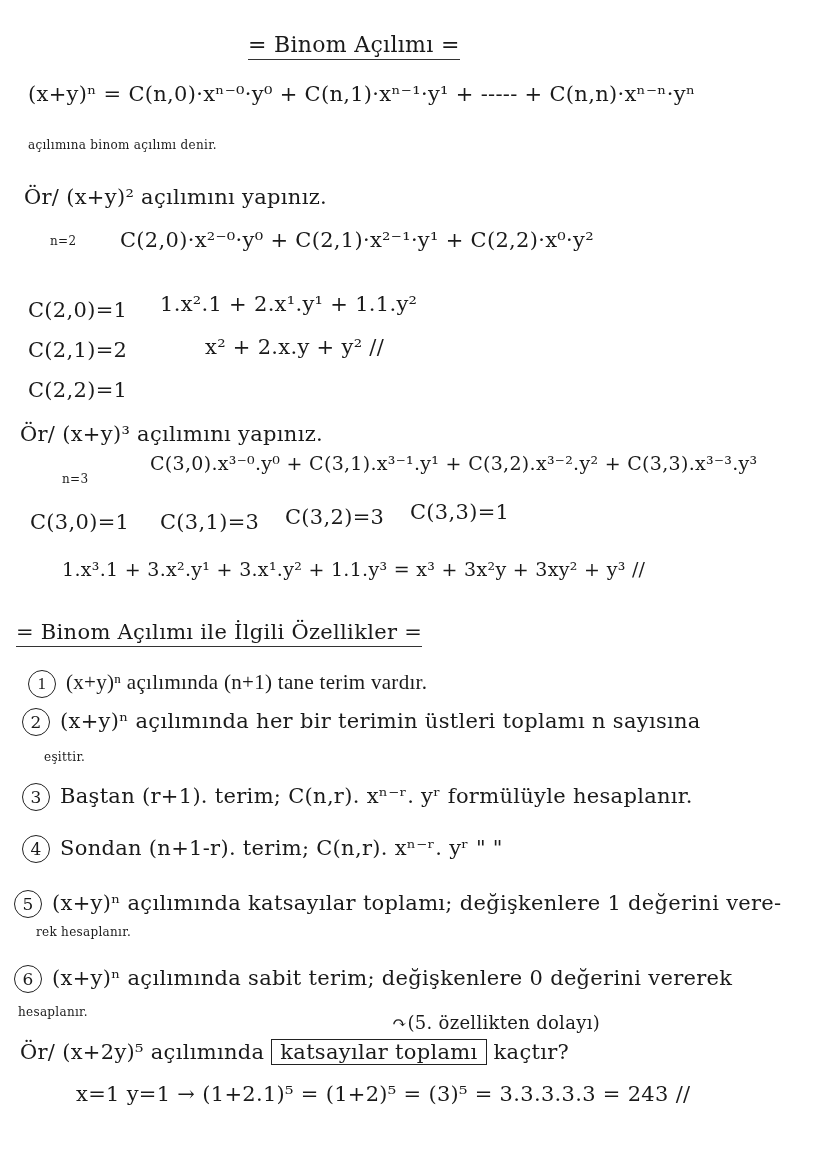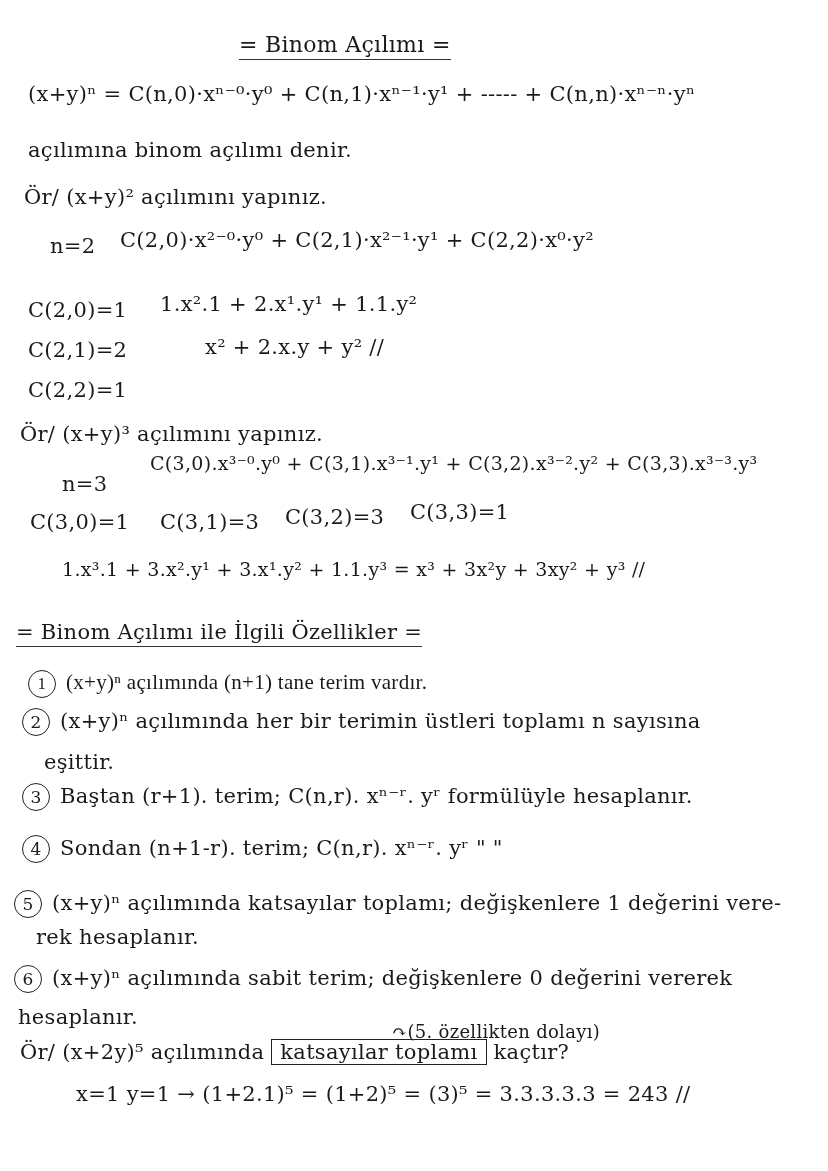"= Binom Açılımı =" div.line { left: 239px -> 248px }
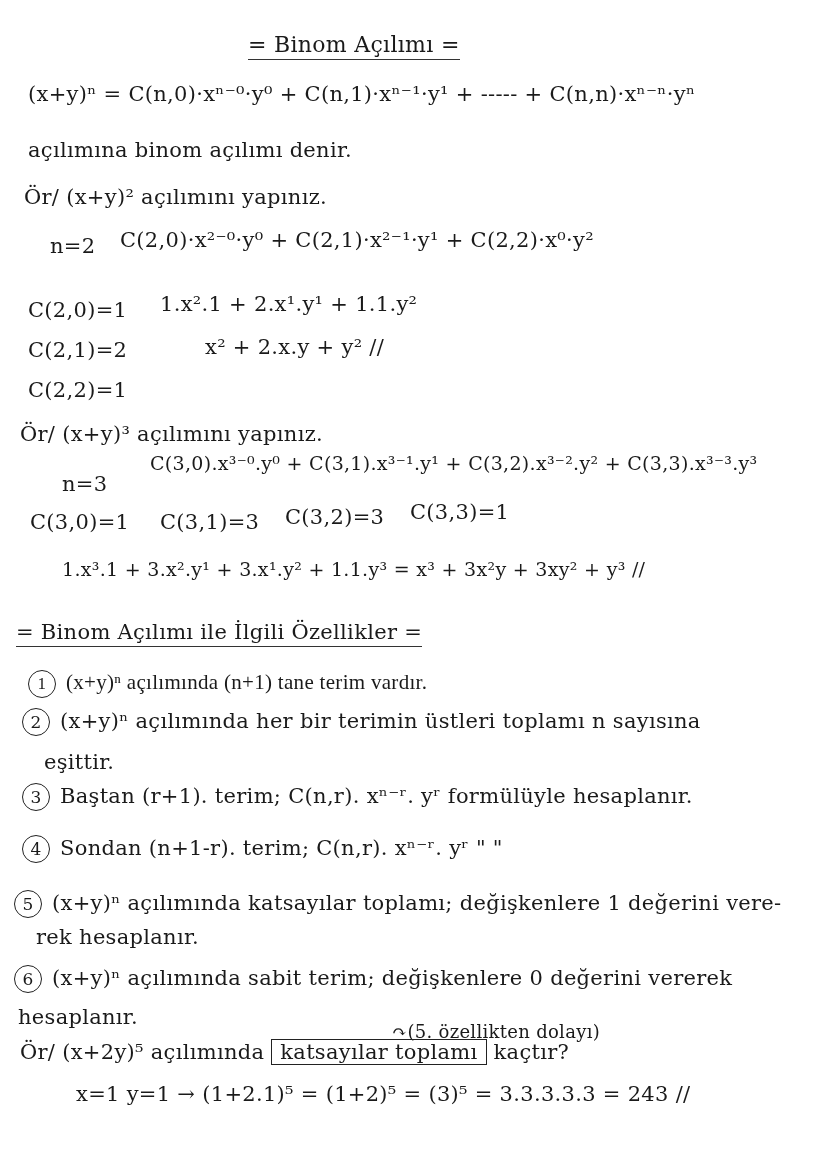"açılımına binom açılımı denir." .small { font-size: 21px -> 12px }
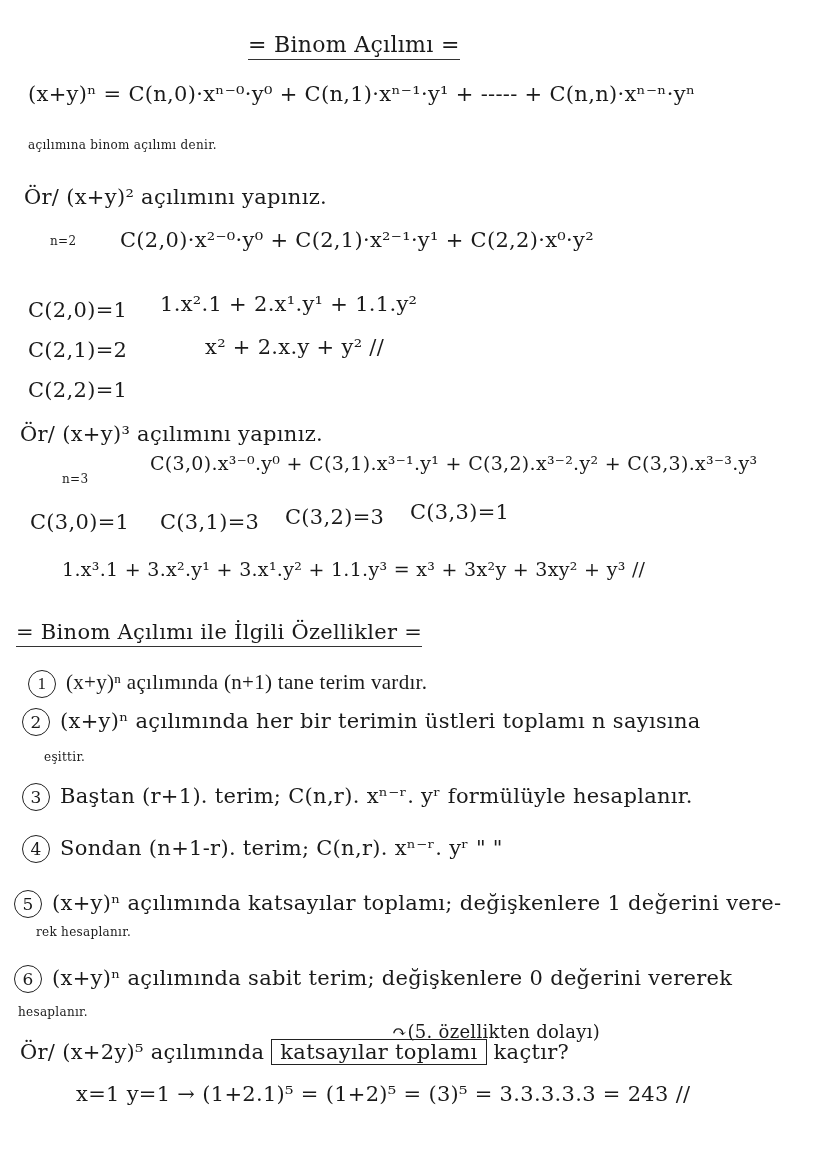"↷(5. özellikten dolayı)" div.line { margin-top: 9px -> none }
